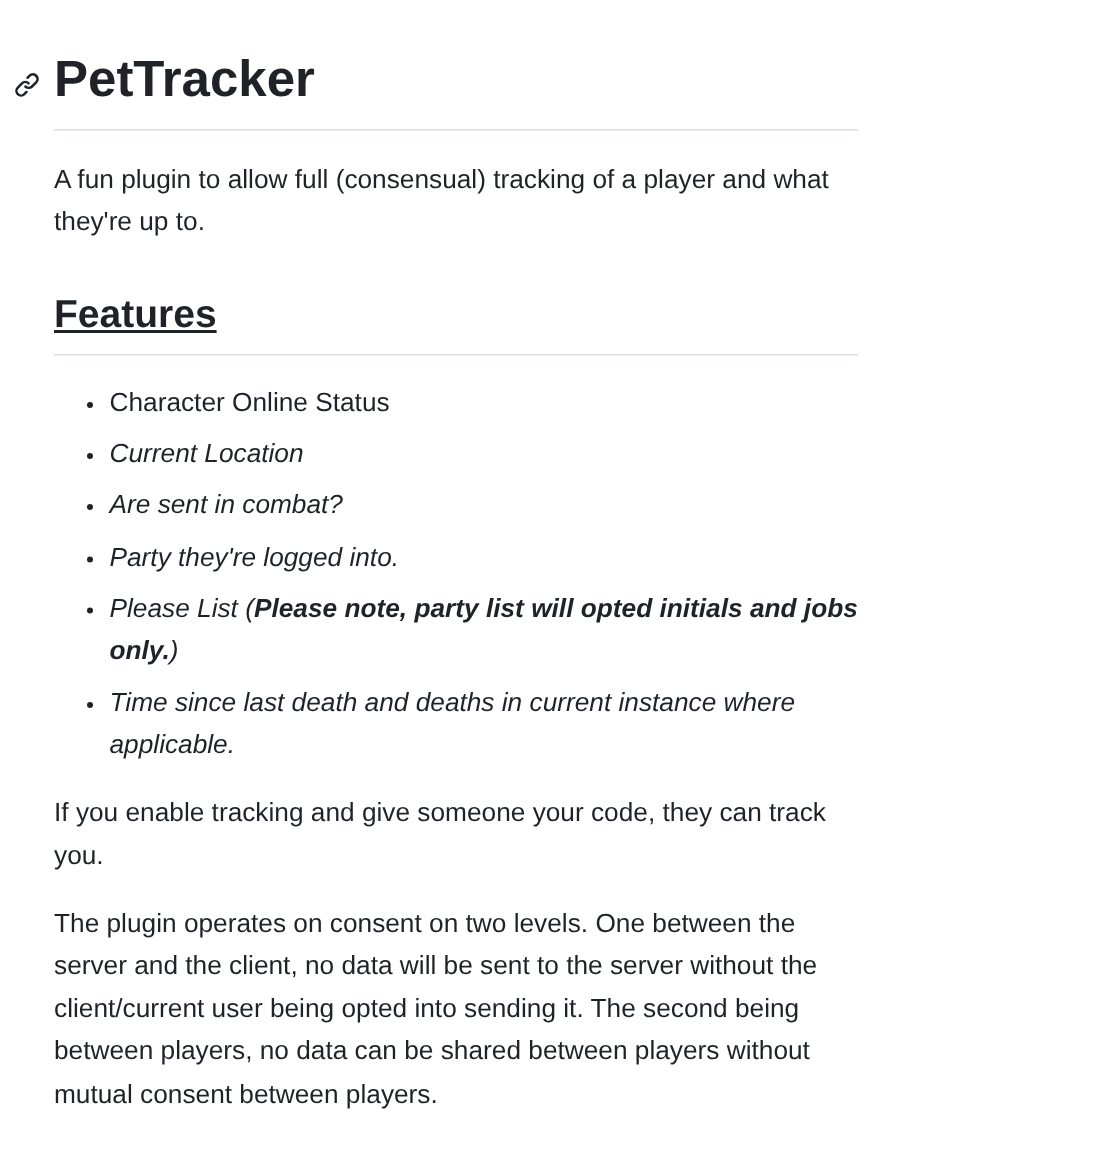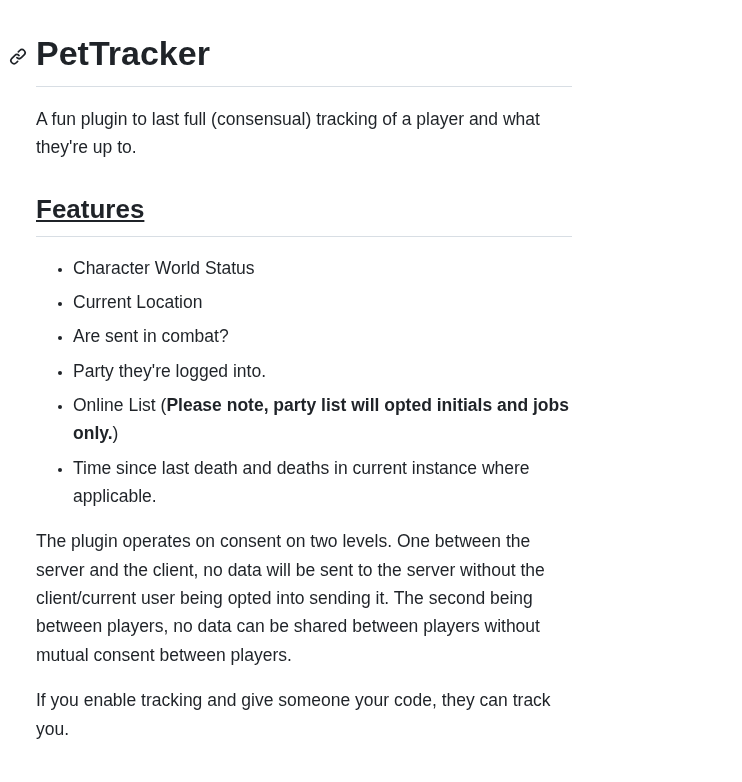"A fun plugin to last" p { text: last -> allow }
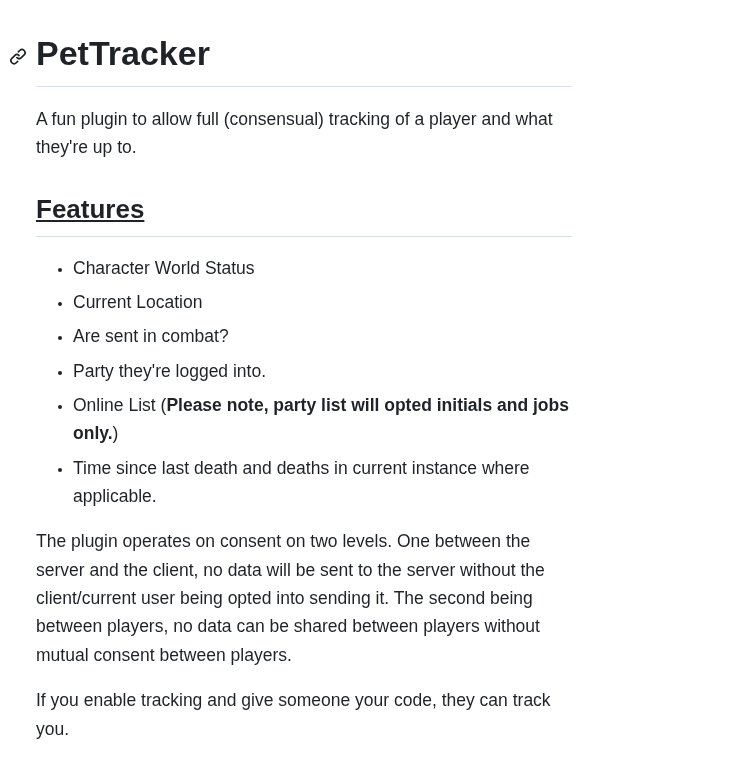"Character World Status" span { text: World -> Online }
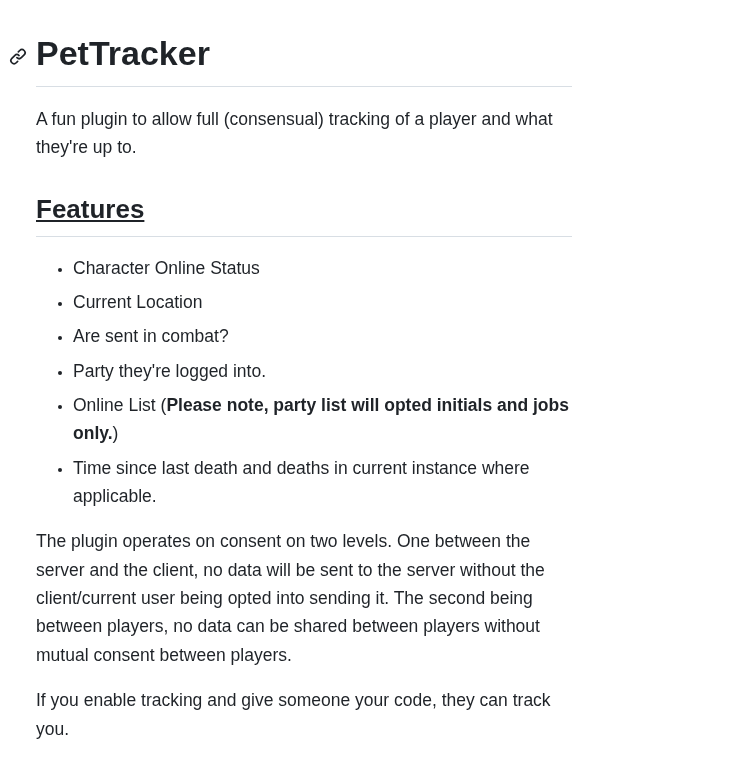"Current Location" li + li { font-style: none -> italic }
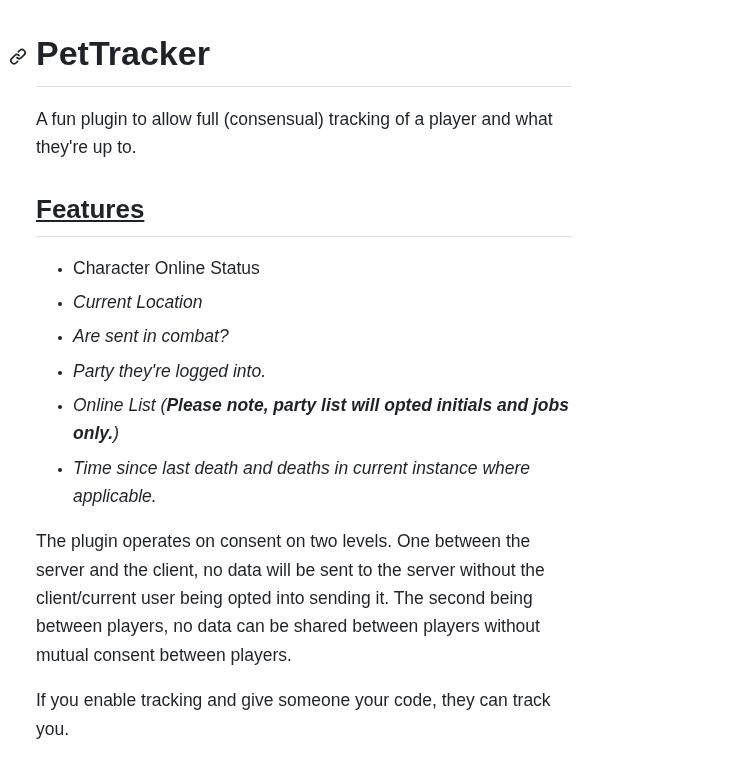"Online List (" span { text: Online -> Please }
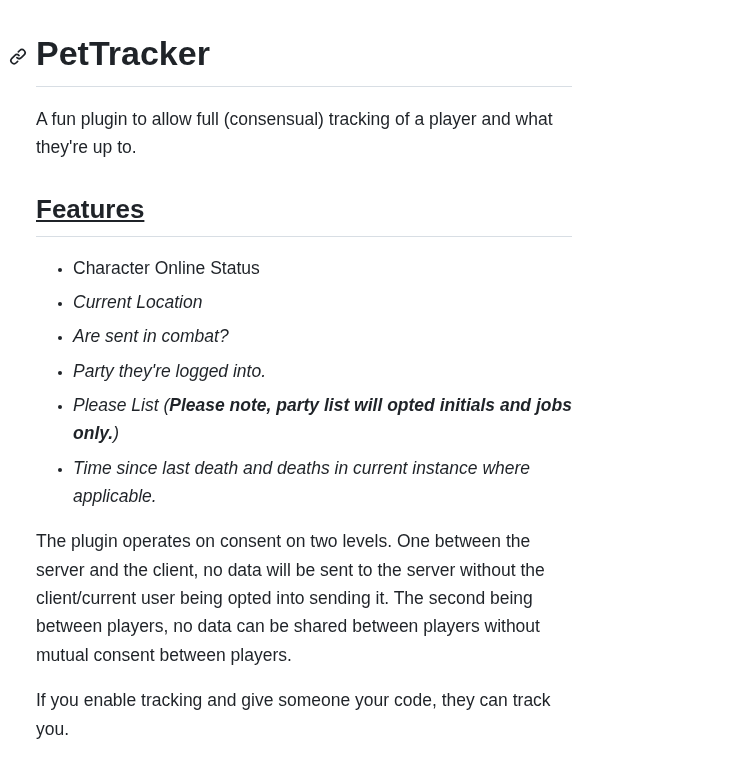"The plugin operates on consent" p { order: before "If you enable tracking and" -> after "If you enable tracking and" }
